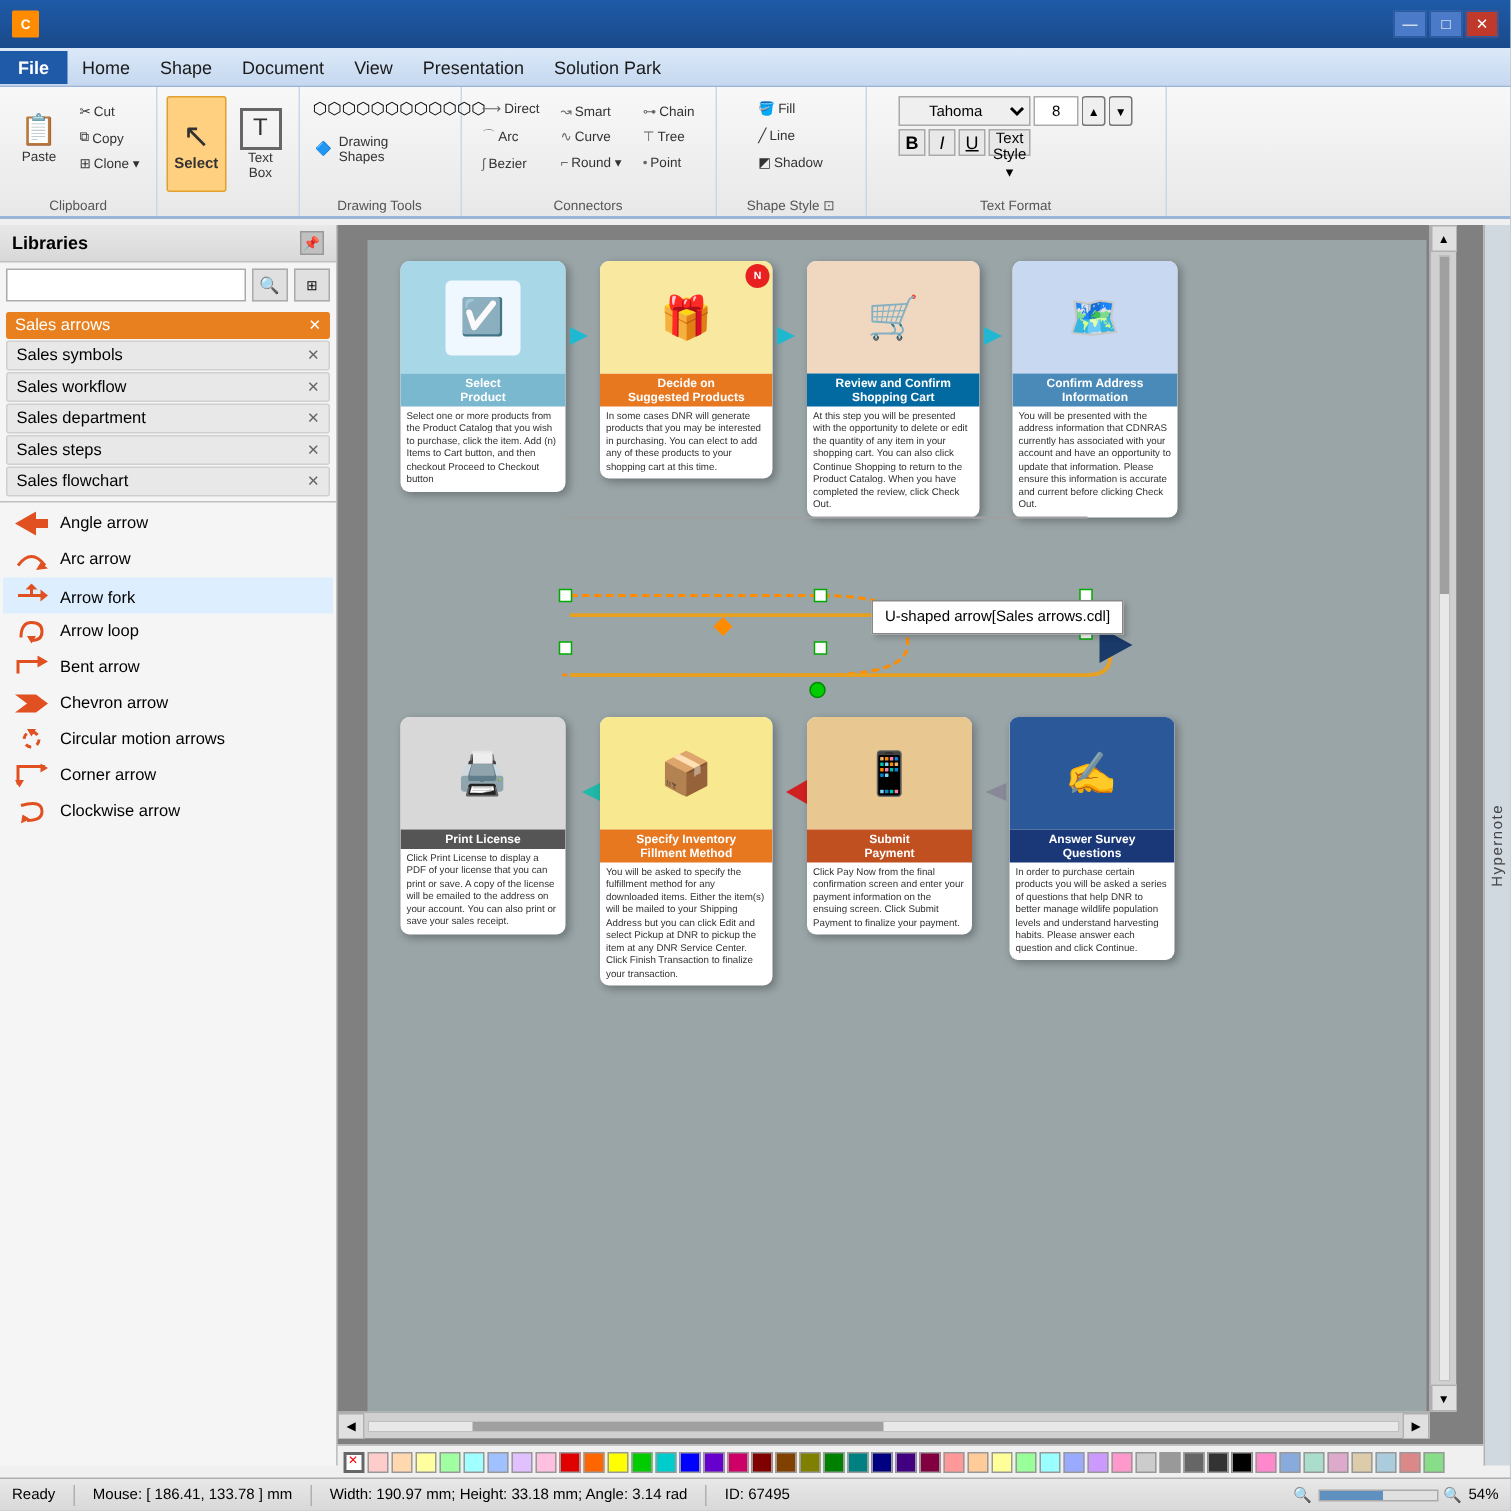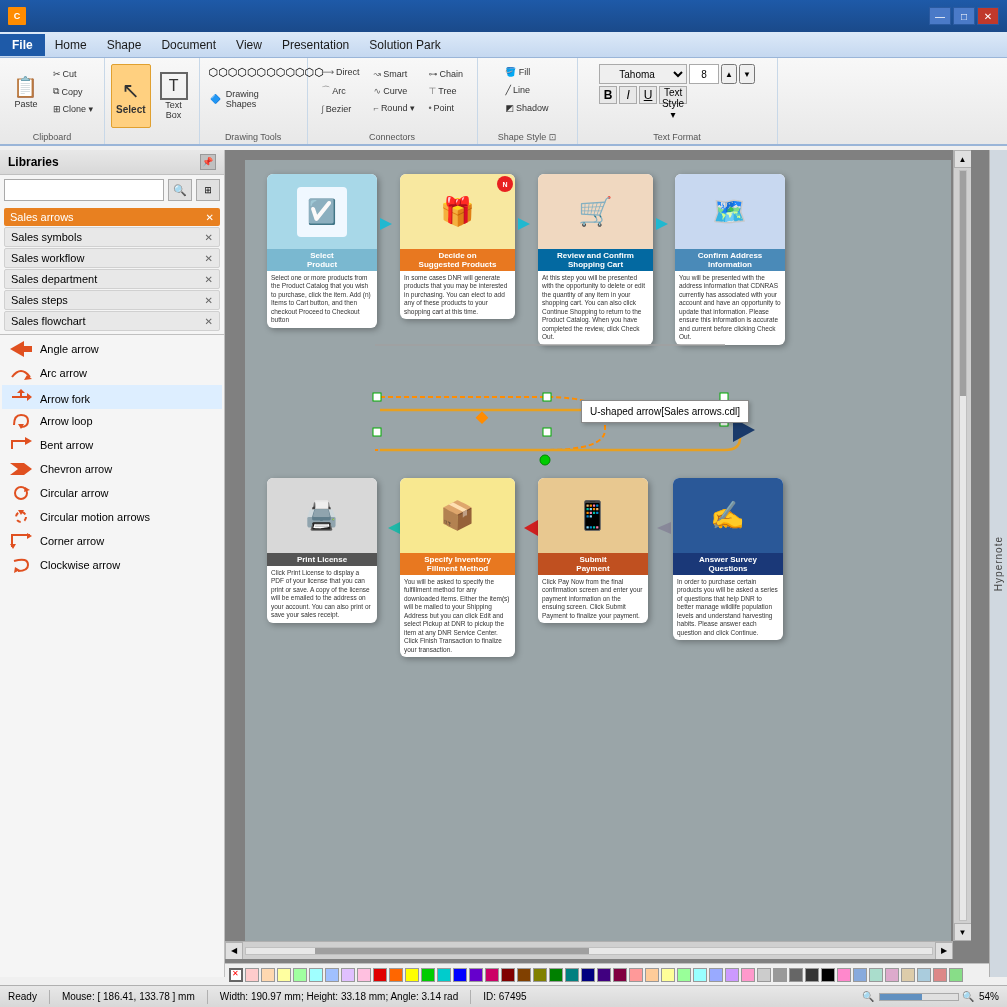"Circular arrow" div.shape-item { html: <div> <div> <svg> <circle></circle> <polygon></polygon> </svg> </div> <span>Circular arrow</span> </div> -> none }
